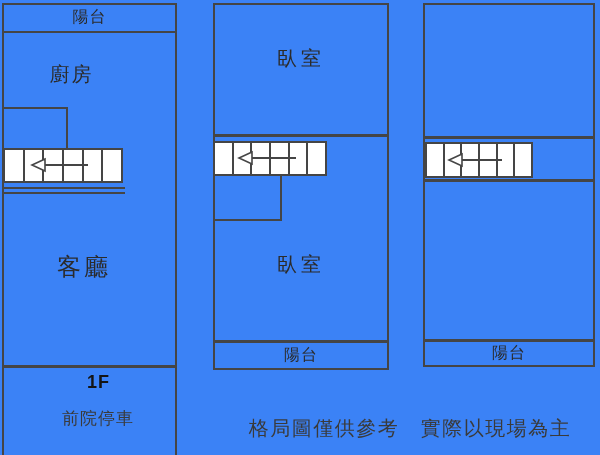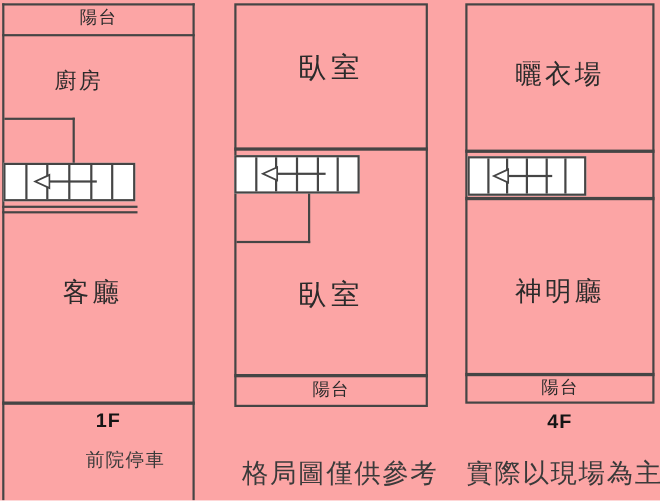"陽台" .stage { background: #fca5a5 -> #3b82f6 }
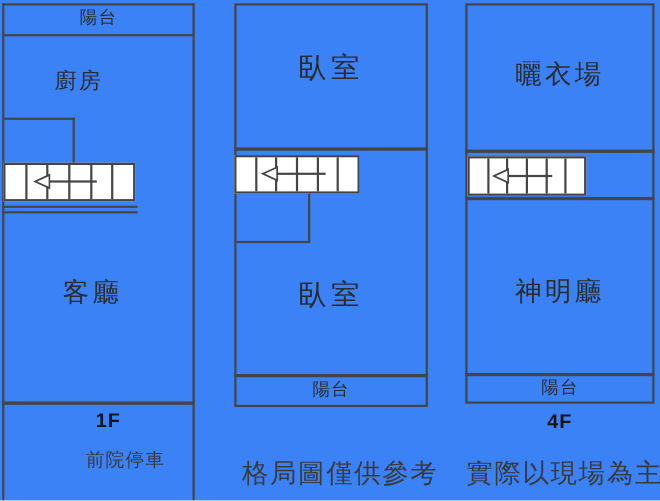"臥室" .room-lg { font-size: 26px -> 20px }
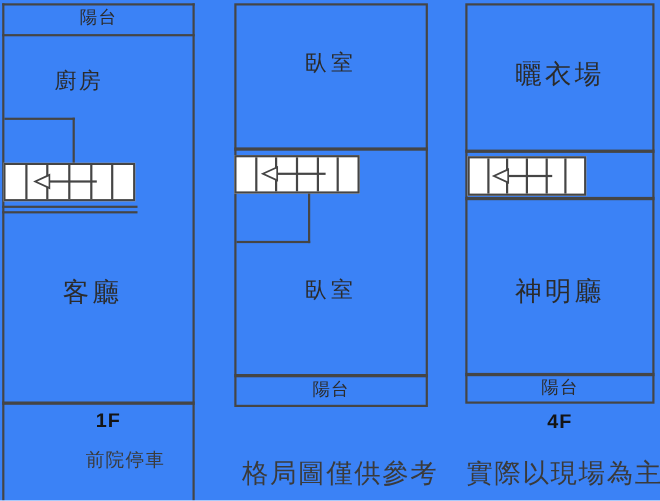"曬衣場" div.label { html: <div>曬衣場</div> -> none }
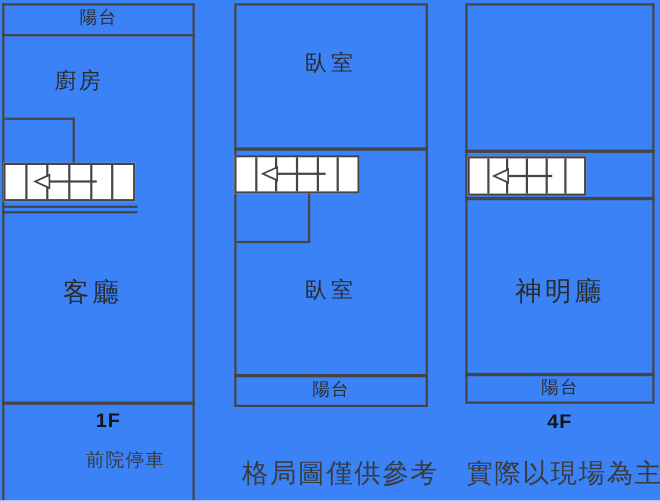"神明廳" div.label { html: <div>神明廳</div> -> none }
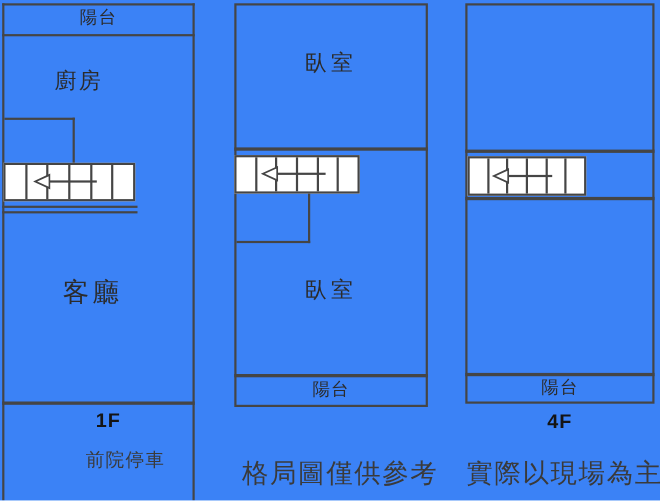"4F" div.label { html: <div>4F</div> -> none }
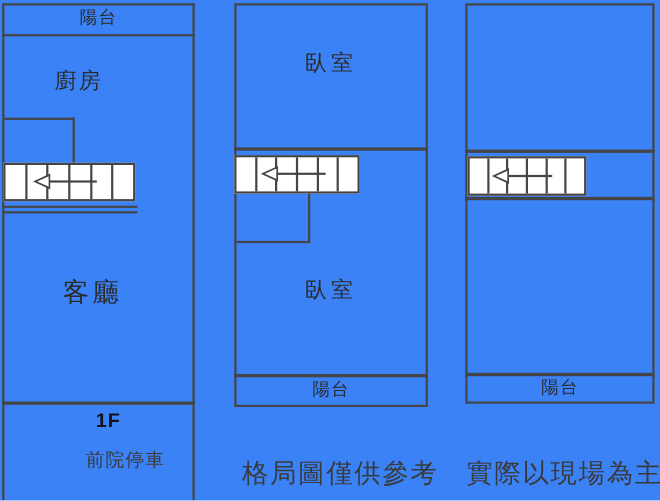"前院停車" div.label { left: 18px -> 2px }
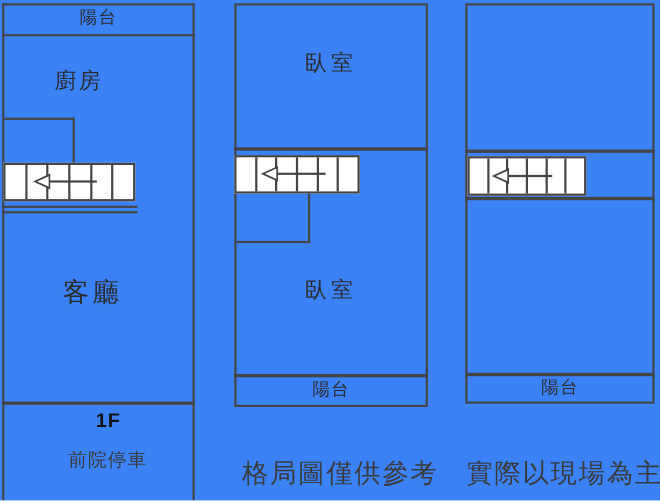"格局圖僅供參考 實際以現場為主" .disclaimer { font-size: 24px -> 20px }
